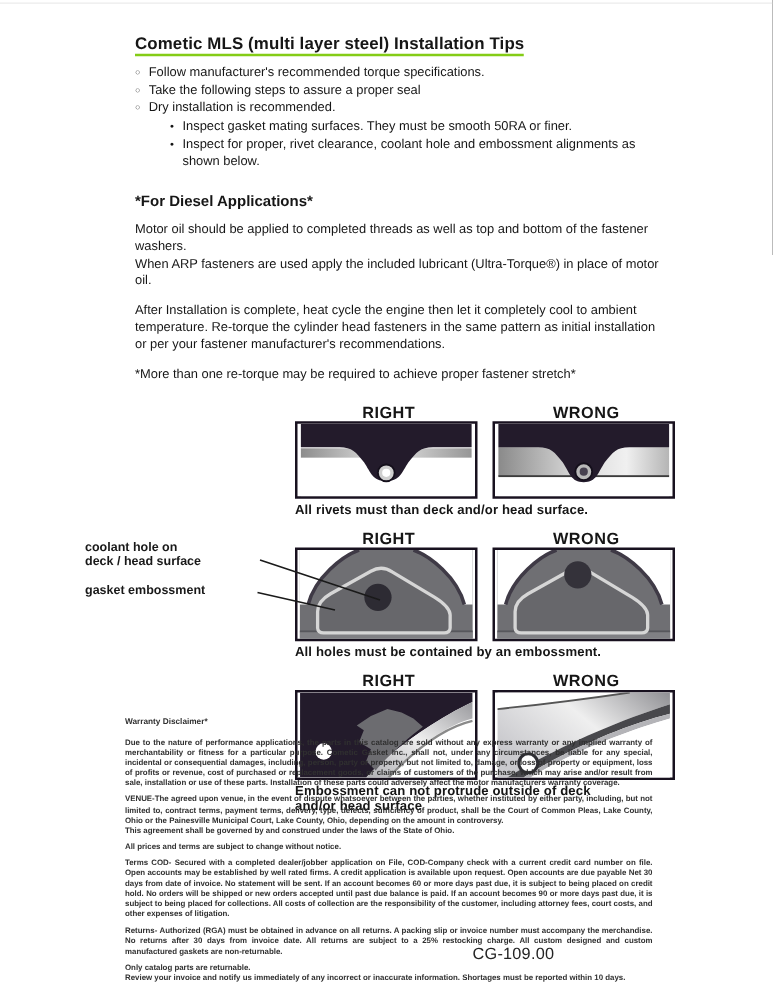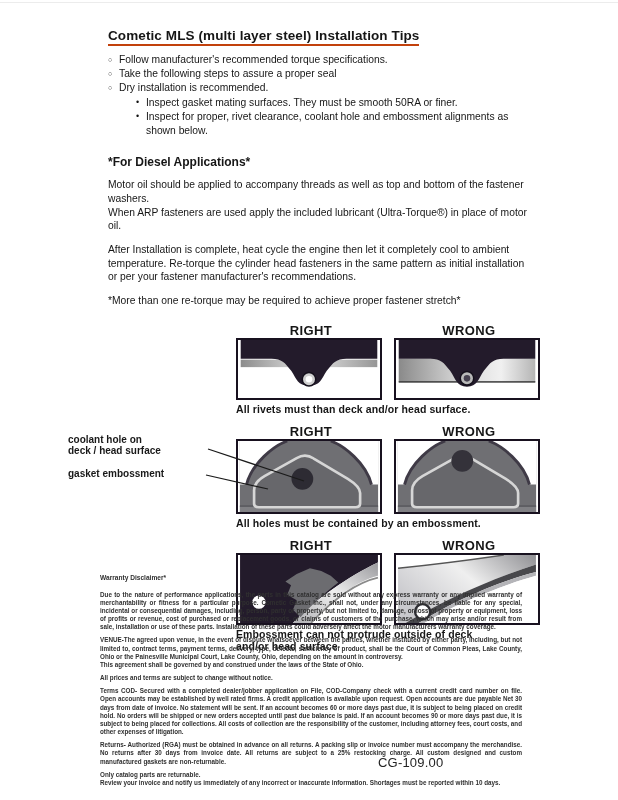"Cometic MLS (multi layer steel)" .page-title { border-bottom: 2px solid #c2410c -> 2px solid #84cc16 }
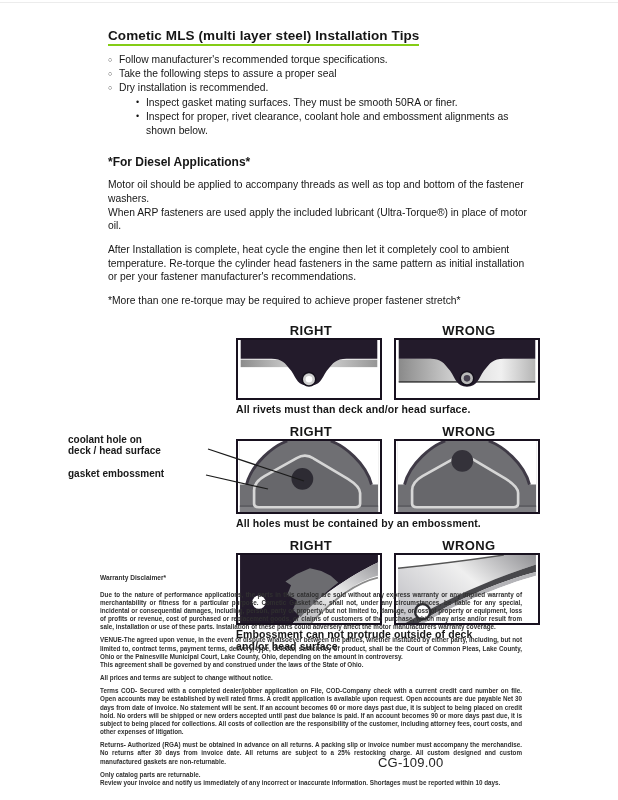"Motor oil should be applied" p.preline { text: accompany -> completed }
